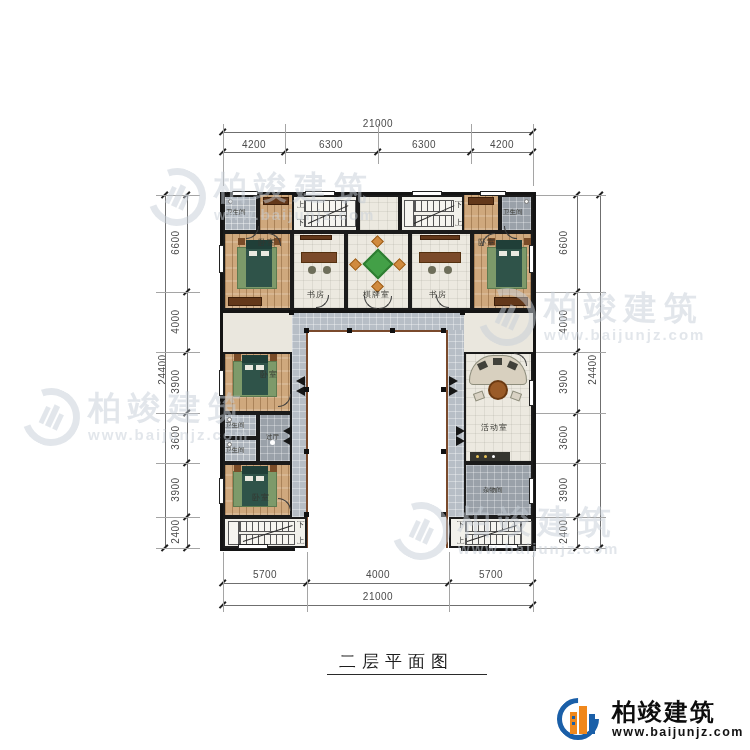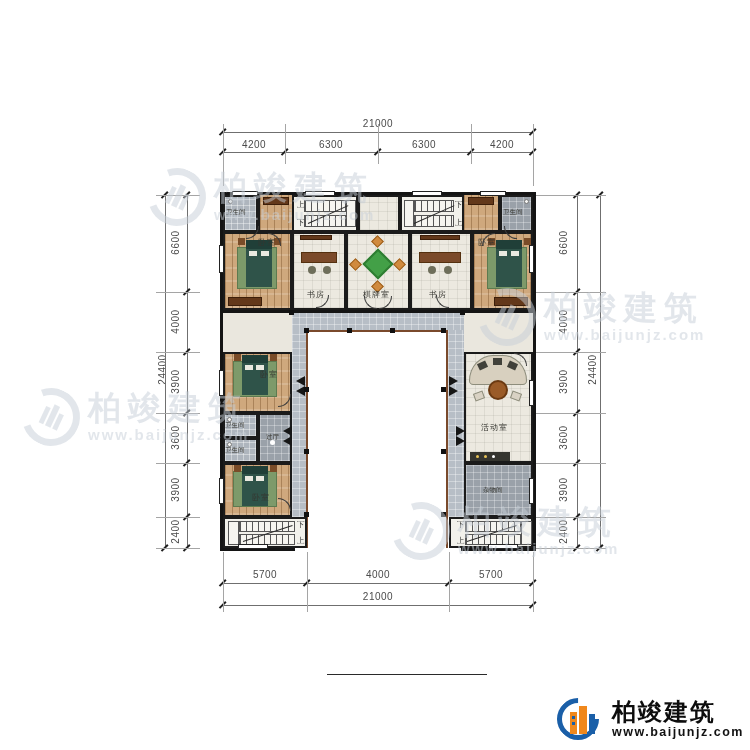"二层平面图" div.title { html: none -> <div>二层平面图</div> }
